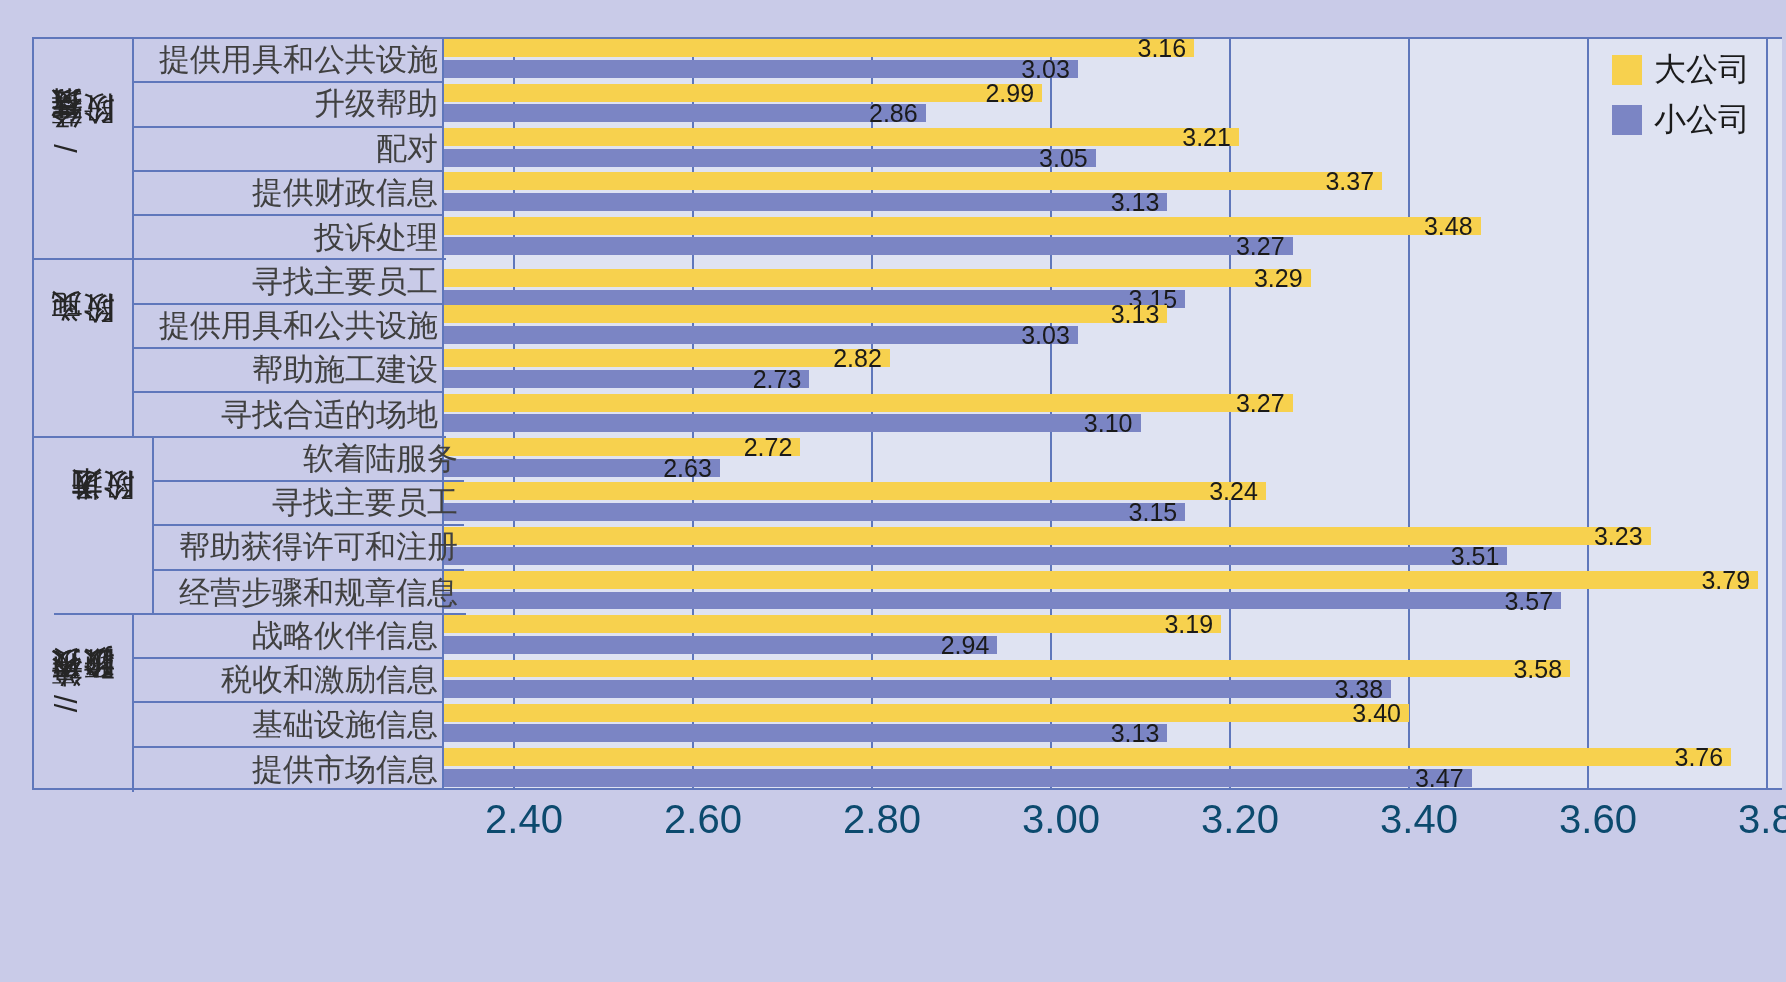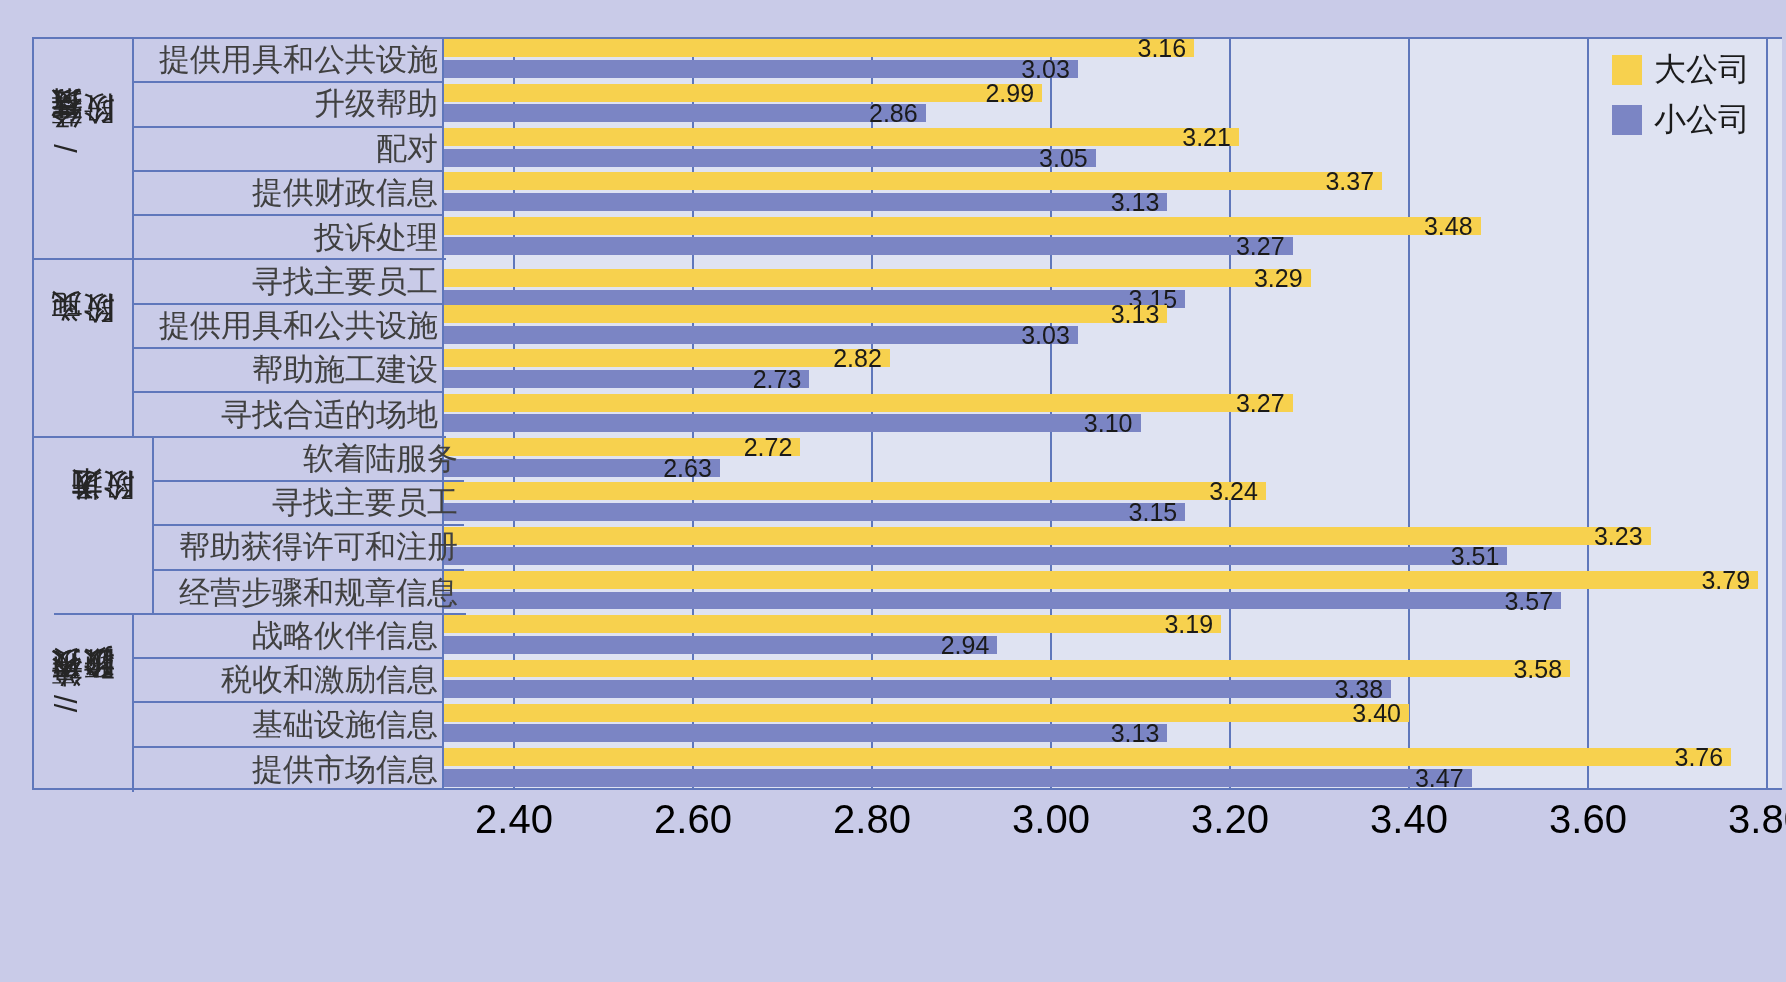"2.40" .tick { color: #000000 -> #0c4a6e; margin-left: none -> 10px }
